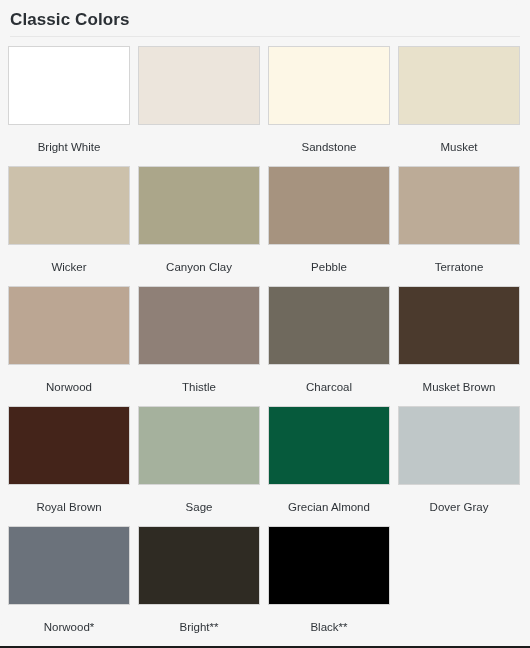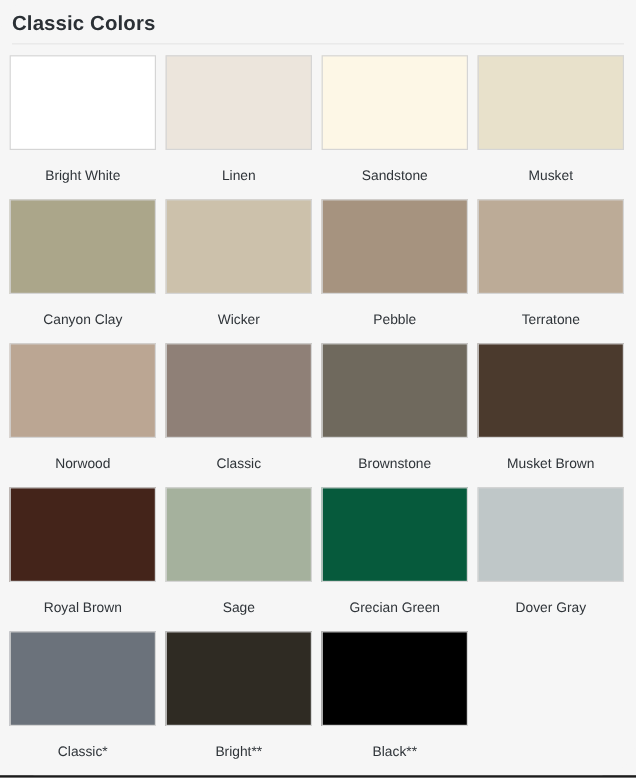"Linen" div.swatch-label { html: <div>Linen</div> -> none }
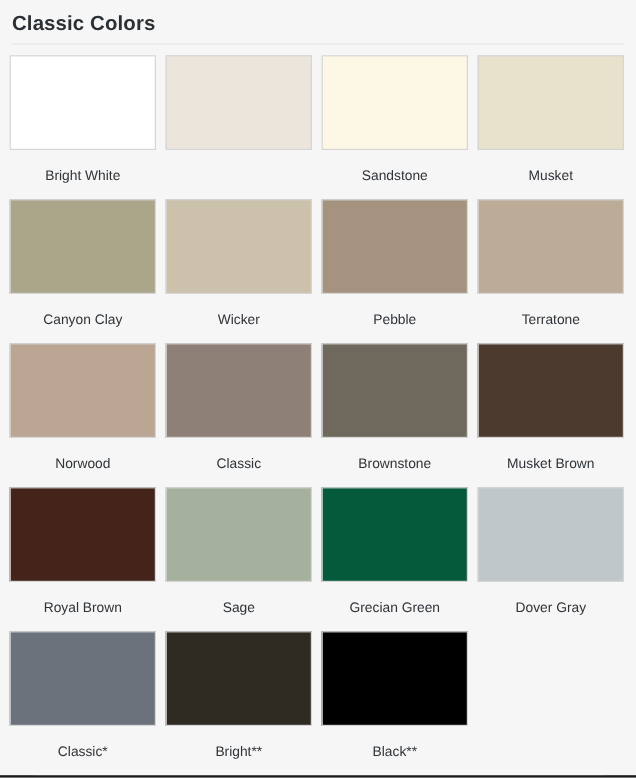"Canyon Clay" div.swatch-cell { order: before "Wicker" -> after "Wicker" }
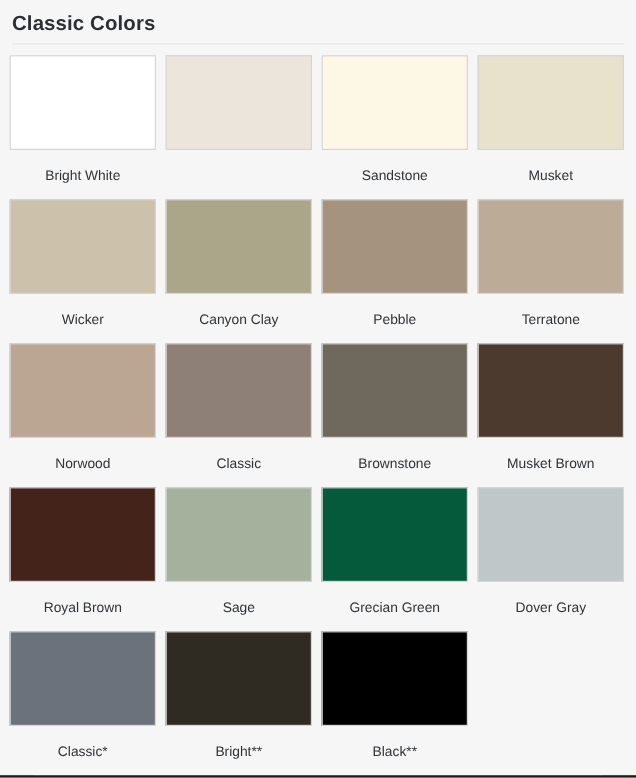"Classic" div.swatch-label { text: Classic -> Thistle }
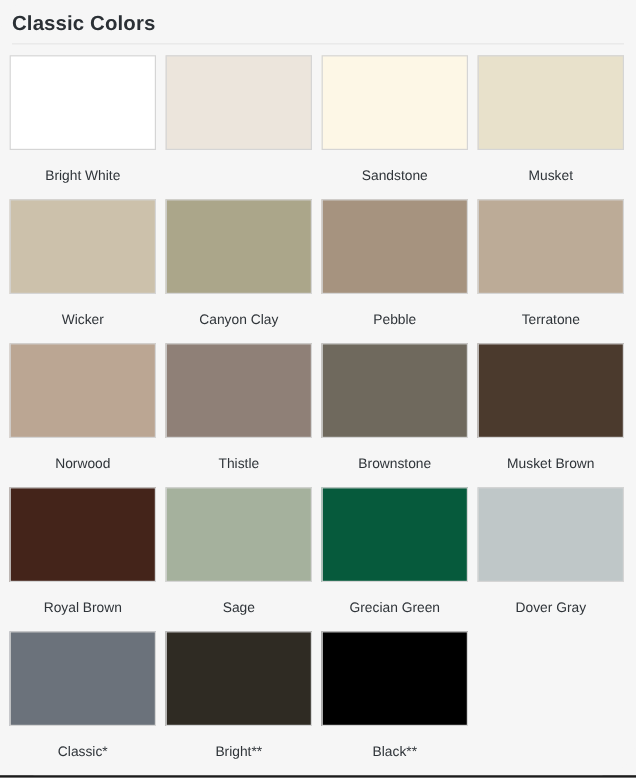"Brownstone" div.swatch-label { text: Brownstone -> Charcoal }
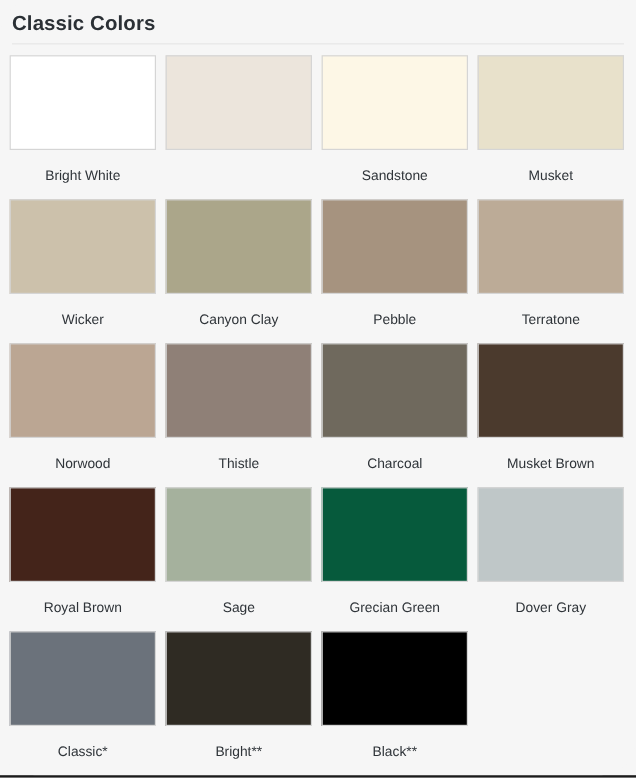"Grecian Green" div.swatch-label { text: Green -> Almond }
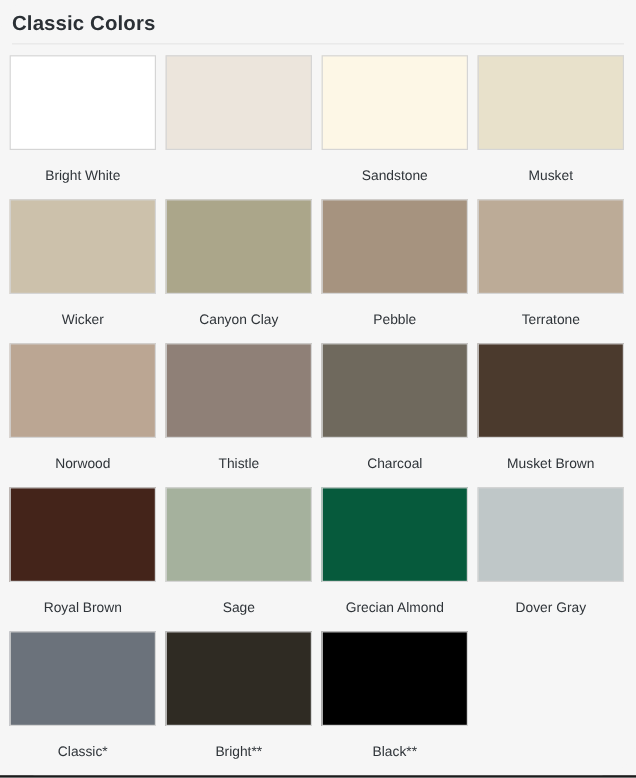"Classic*" div.swatch-label { text: Classic -> Norwood }
